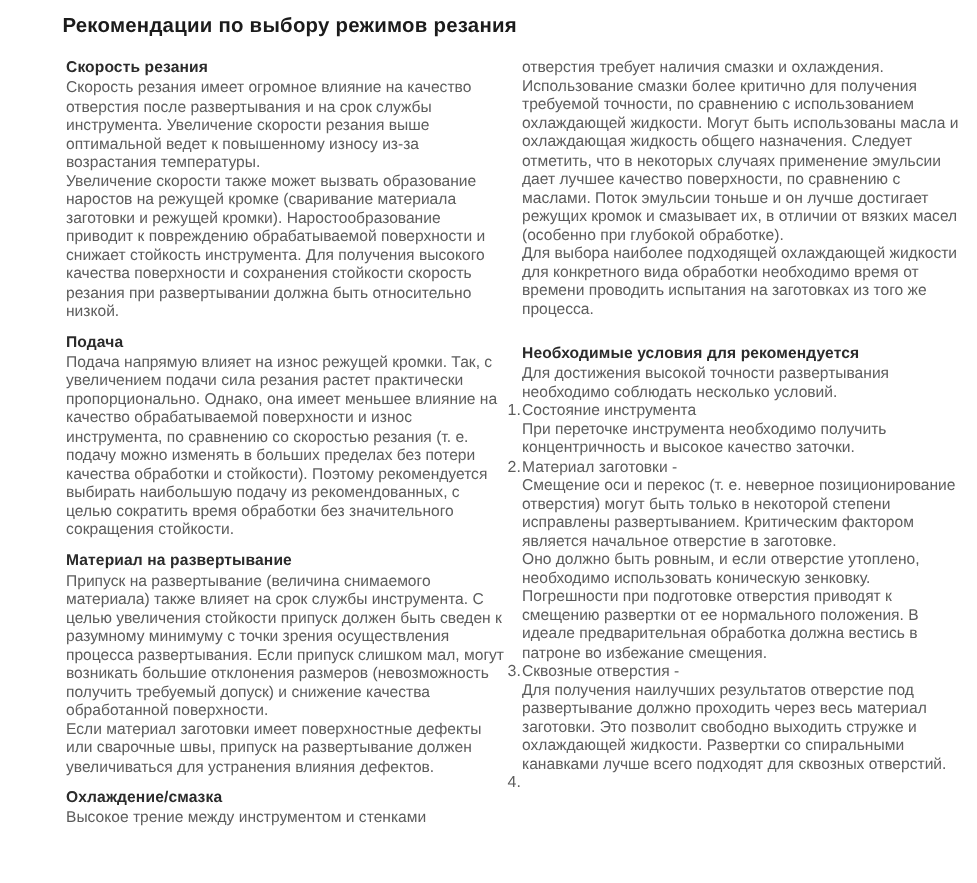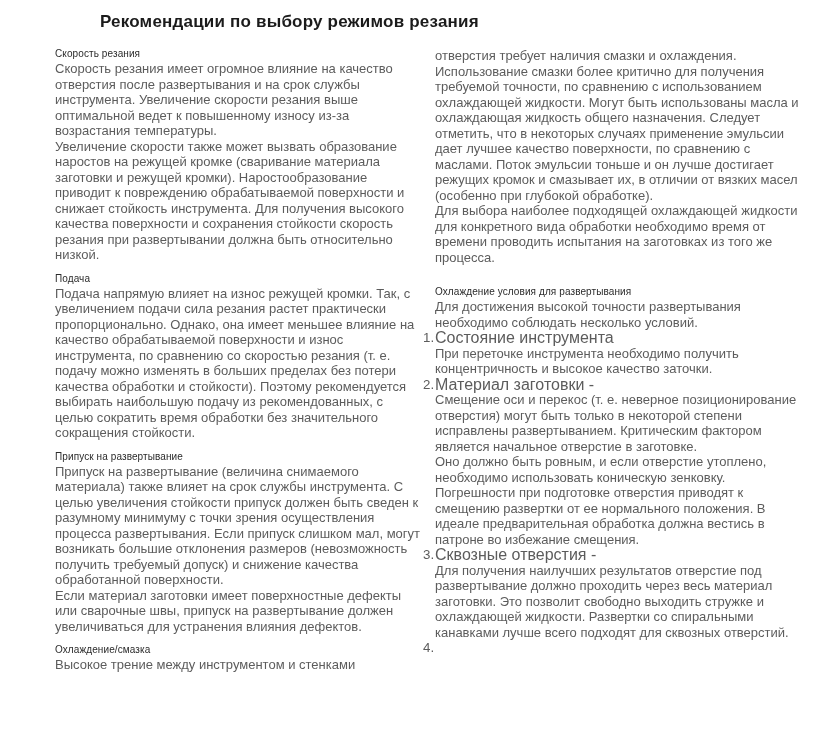"Рекомендации по выбору режимов резания" .doc-title { padding: 12px 0 0 100px -> 12px 0 0 52px }
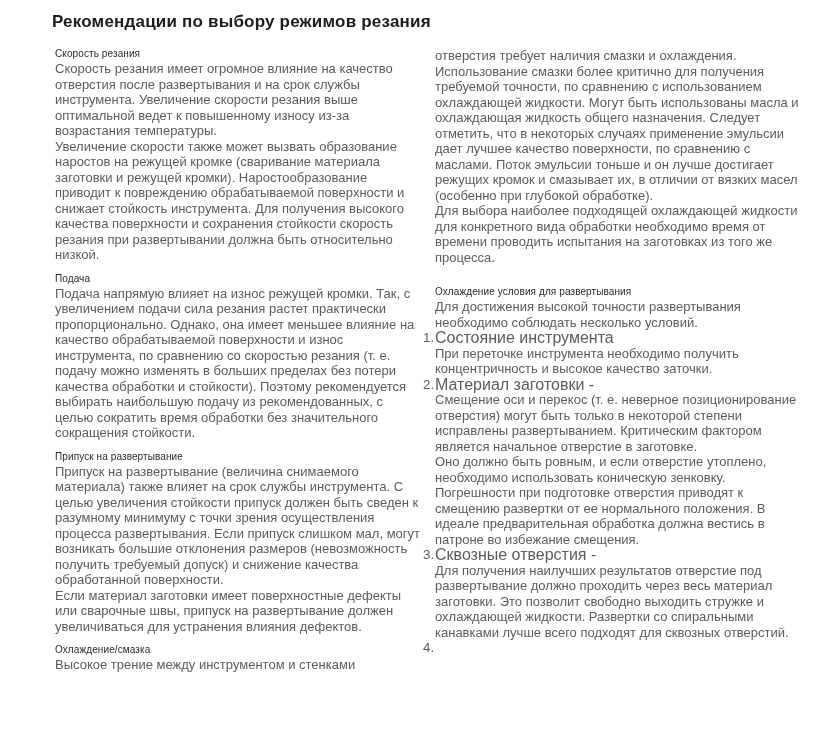"Скорость резания" h2 { font-size: 10px -> 13px; font-weight: normal -> bold }
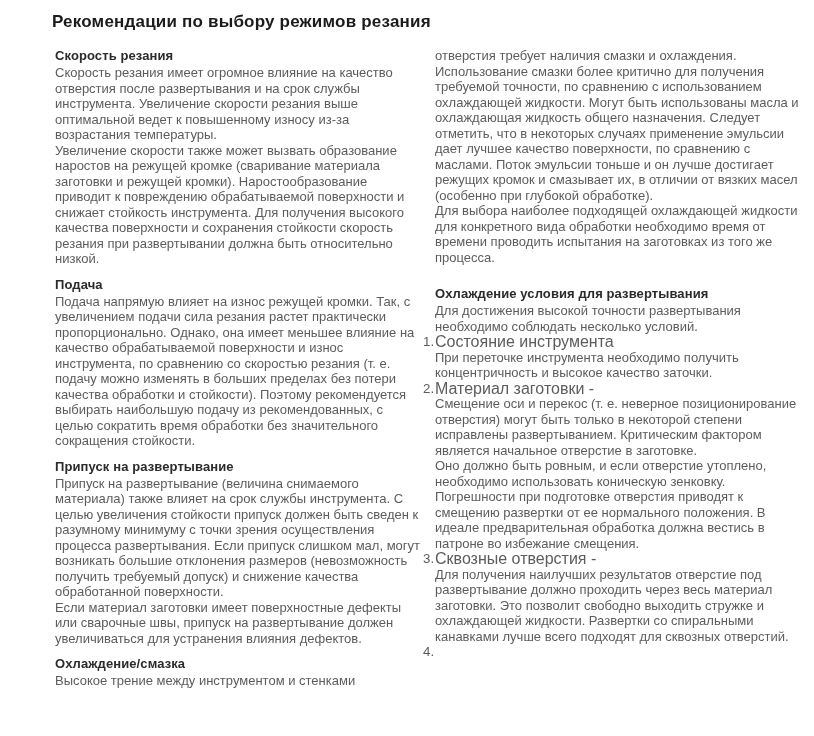"Охлаждение условия для развертывания" h2.indent { text: Охлаждение условия для развертывания -> Необходимые условия для рекомендуется }
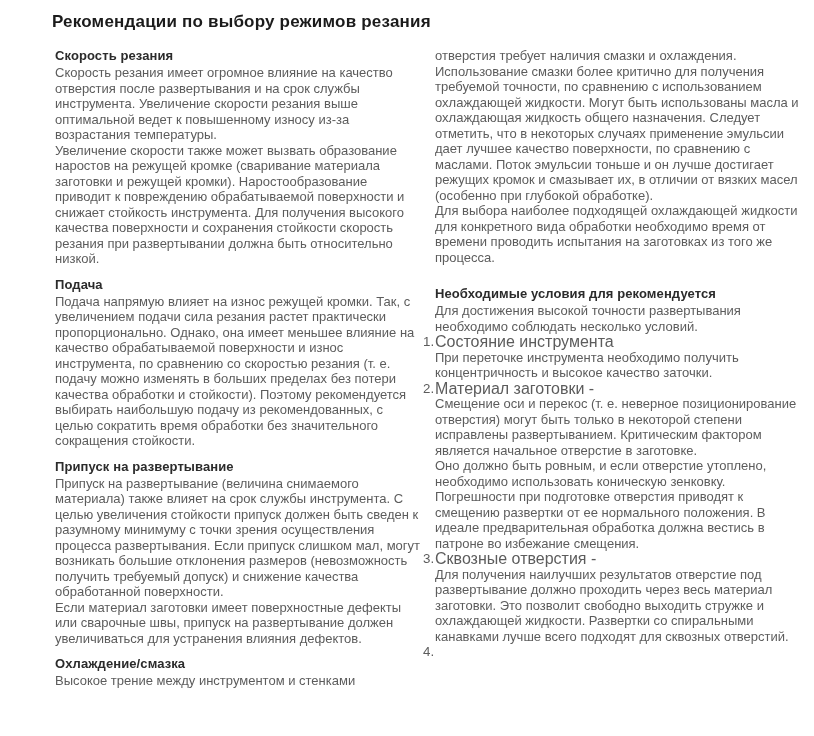"Состояние инструмента" .item-title { font-size: 16px -> 13px }
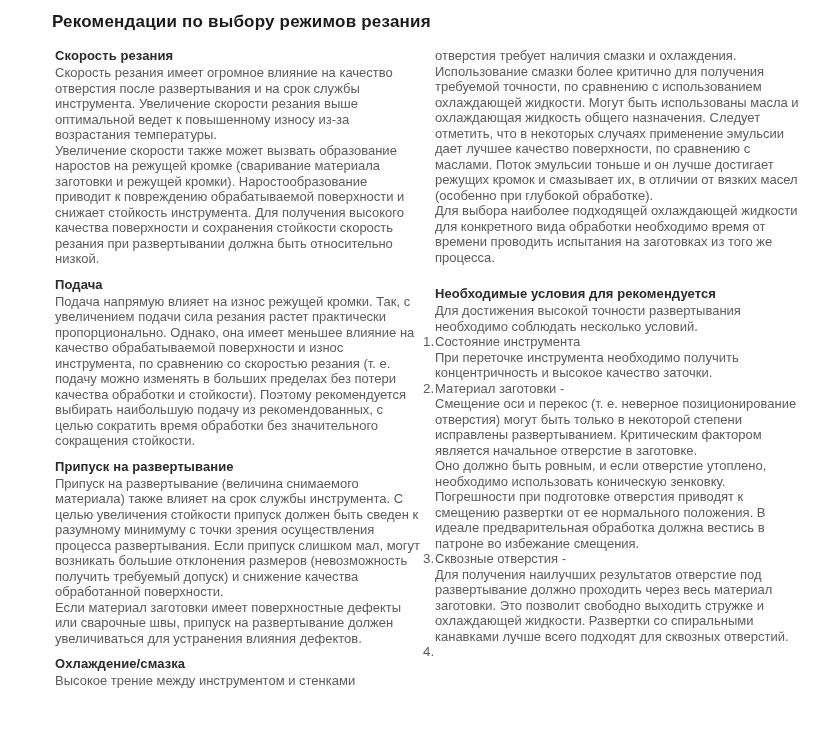"Припуск на развертывание" h2 { text: Припуск -> Материал }
